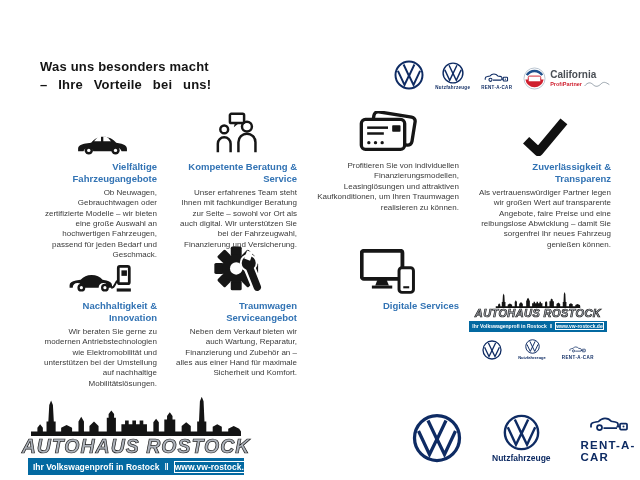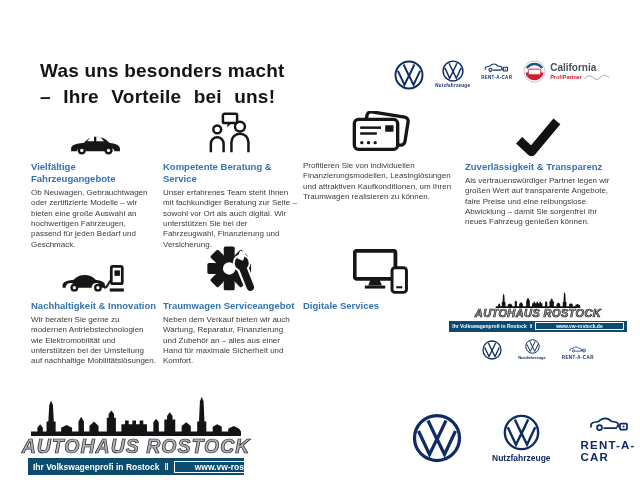"Was uns besonders macht" .heading { font-size: 19px -> 13px }
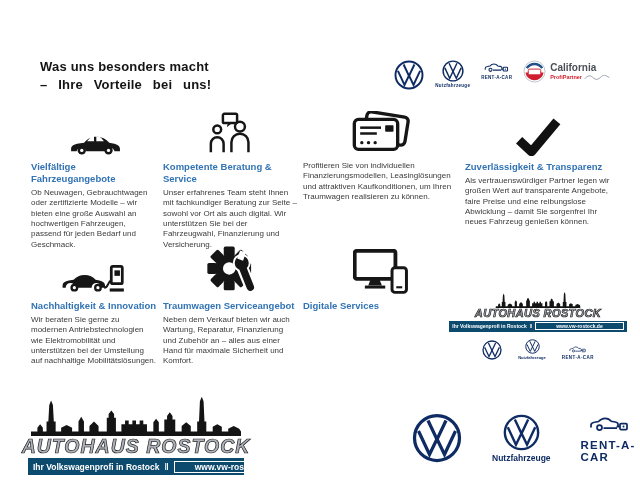"California" .top-logos { align-items: flex-start -> flex-end }
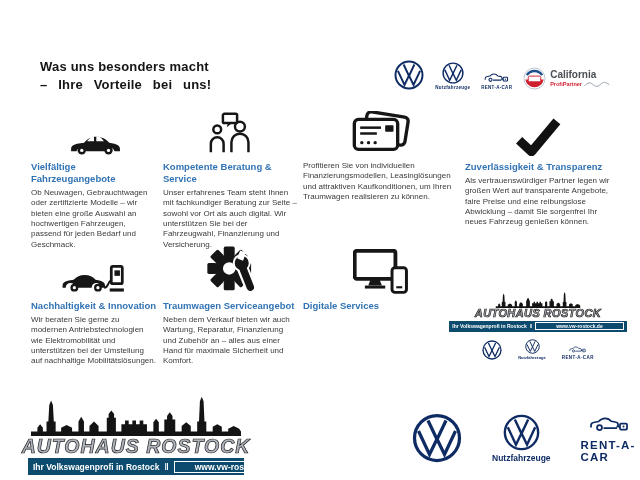"Vielfältige Fahrzeugangebote" .feature { margin-left: none -> 13px; text-align: left -> right }
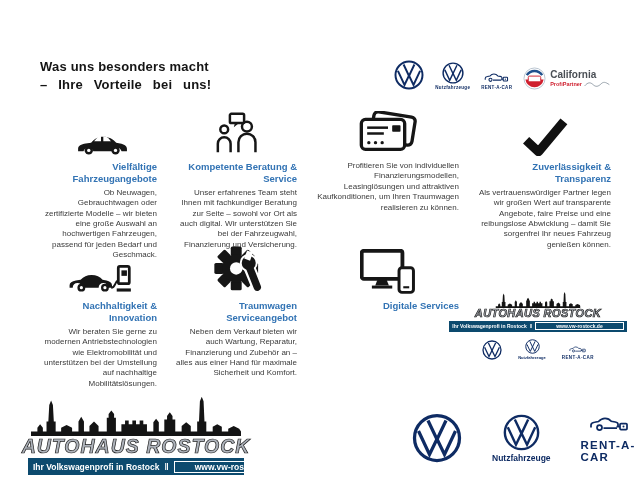"Ihr Volkswagenprofi in Rostock" .brand-bar { background: #0c4a6e -> #0369a1 }
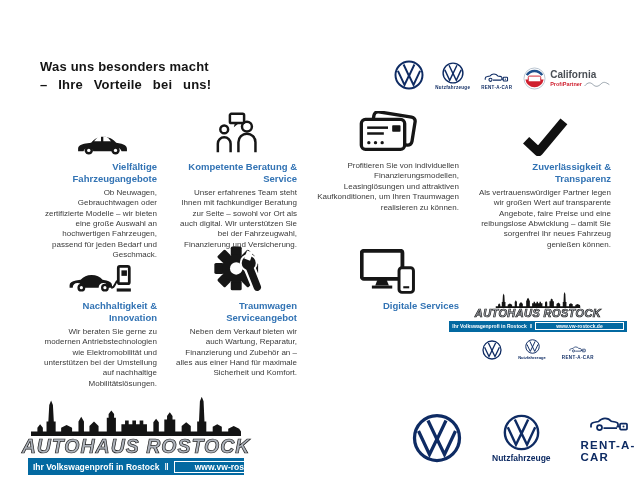"www.vw-rostock.de" .bar-site { padding: 0 20px -> 0 0 }
